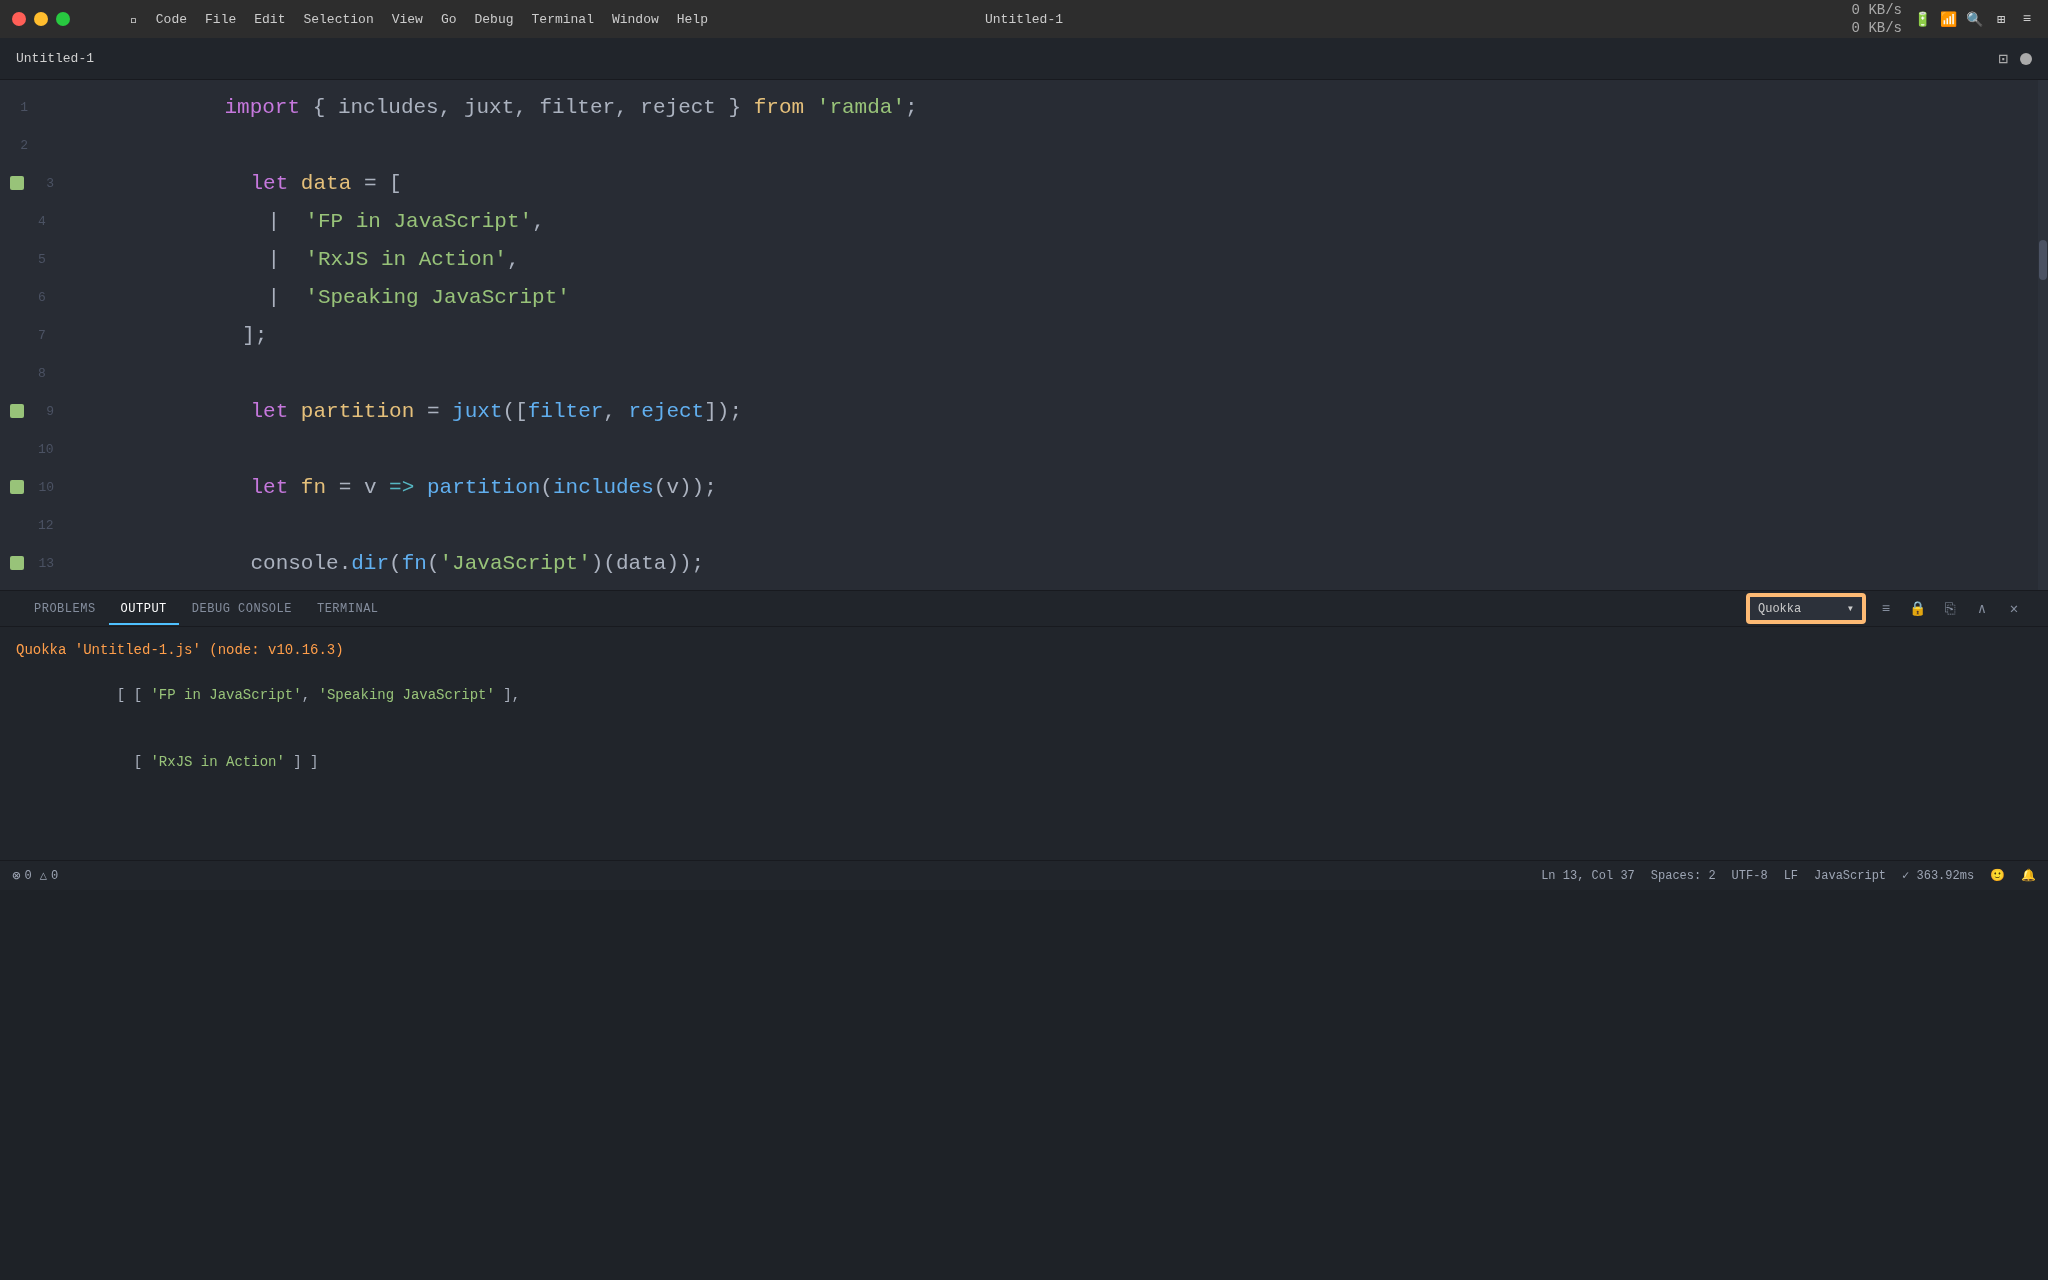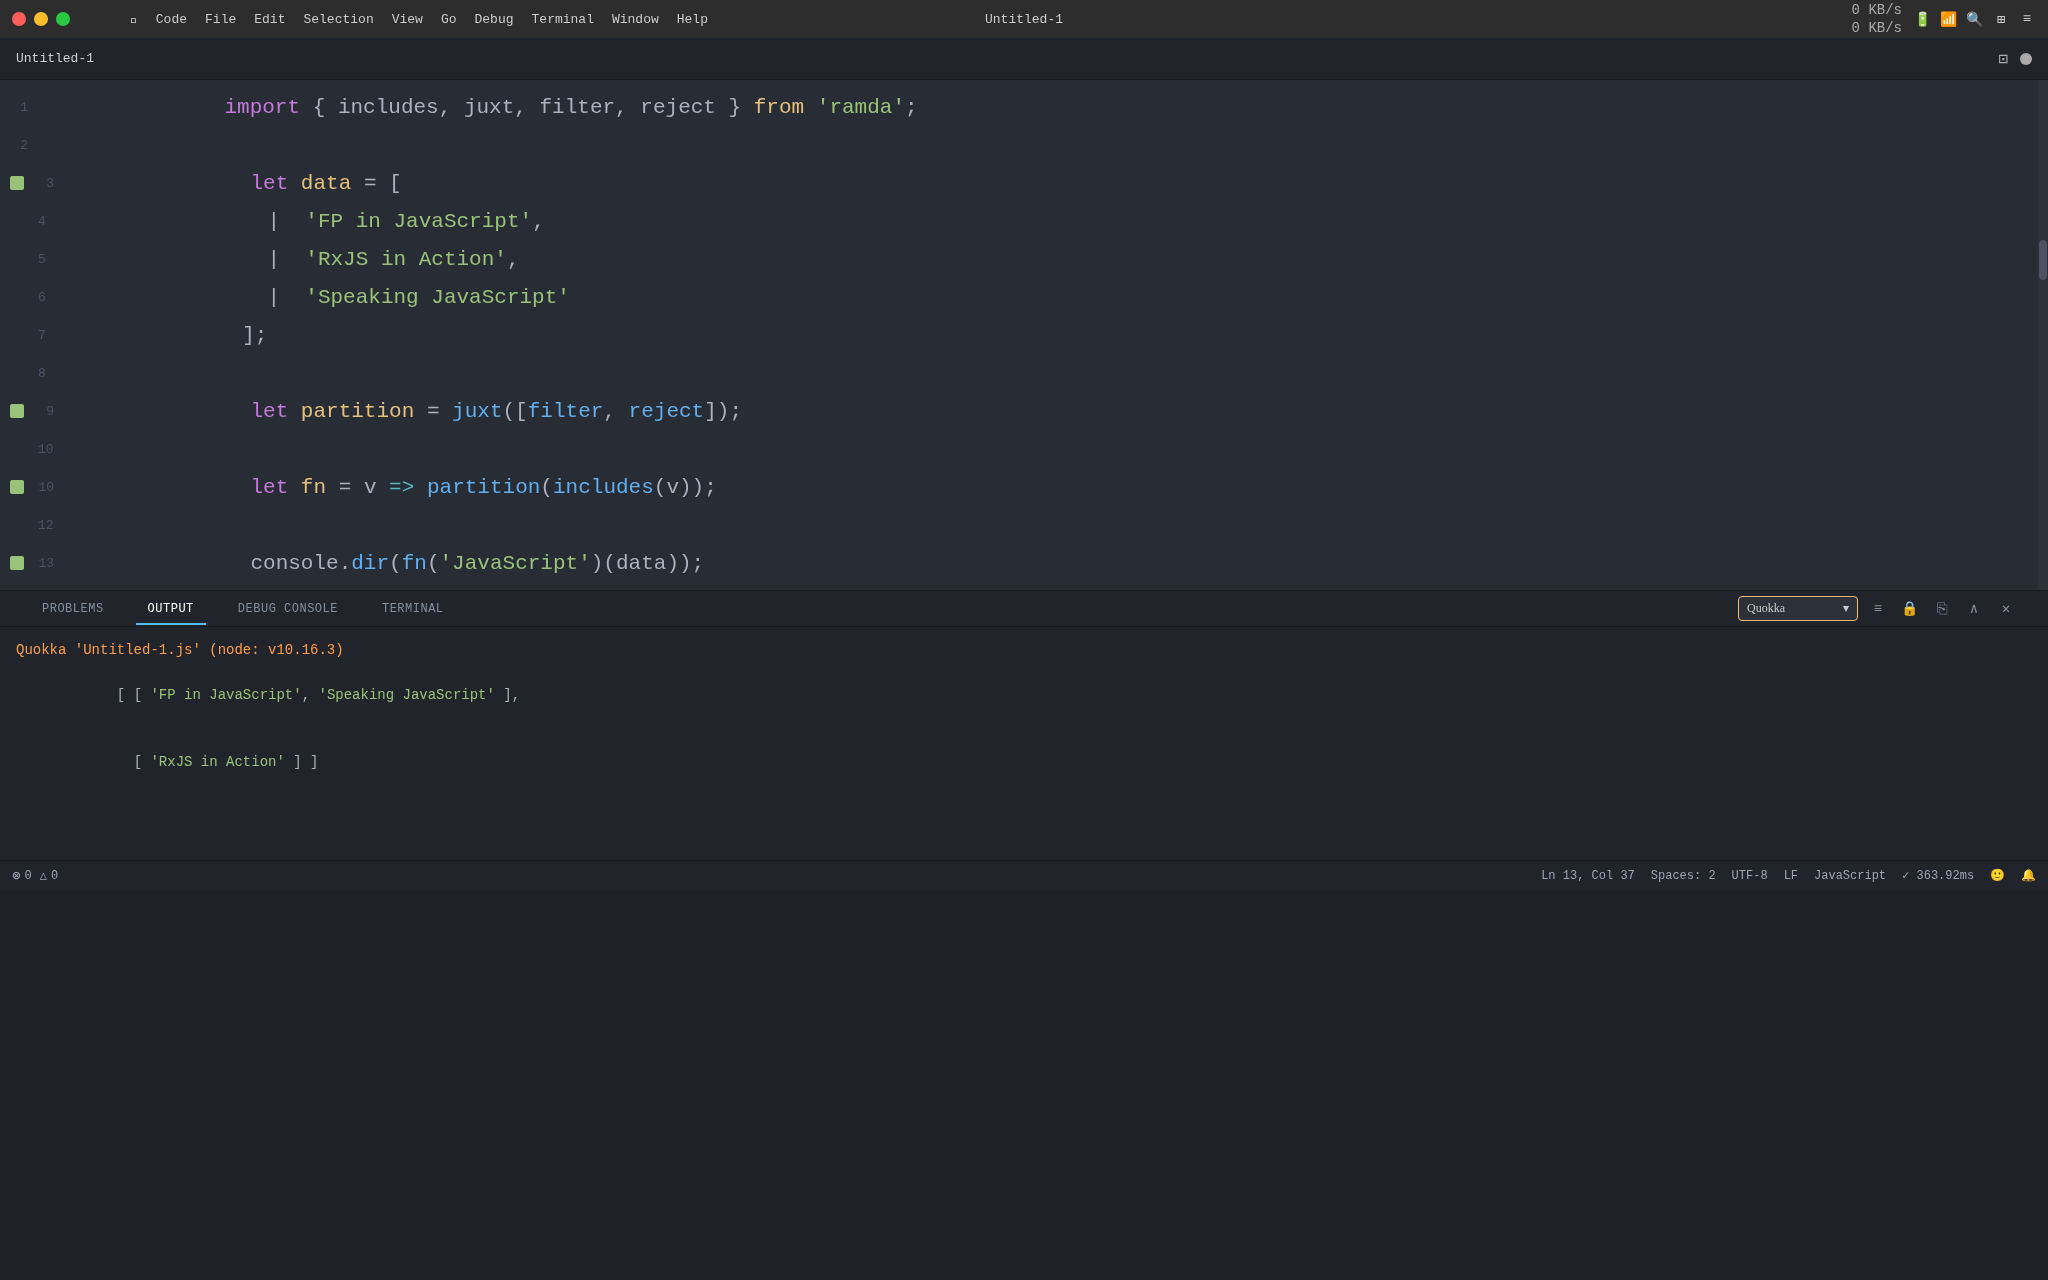"PROBLEMS" .panel-tabs { gap: 20px -> 1px; padding: 0 30px -> 0 22px }
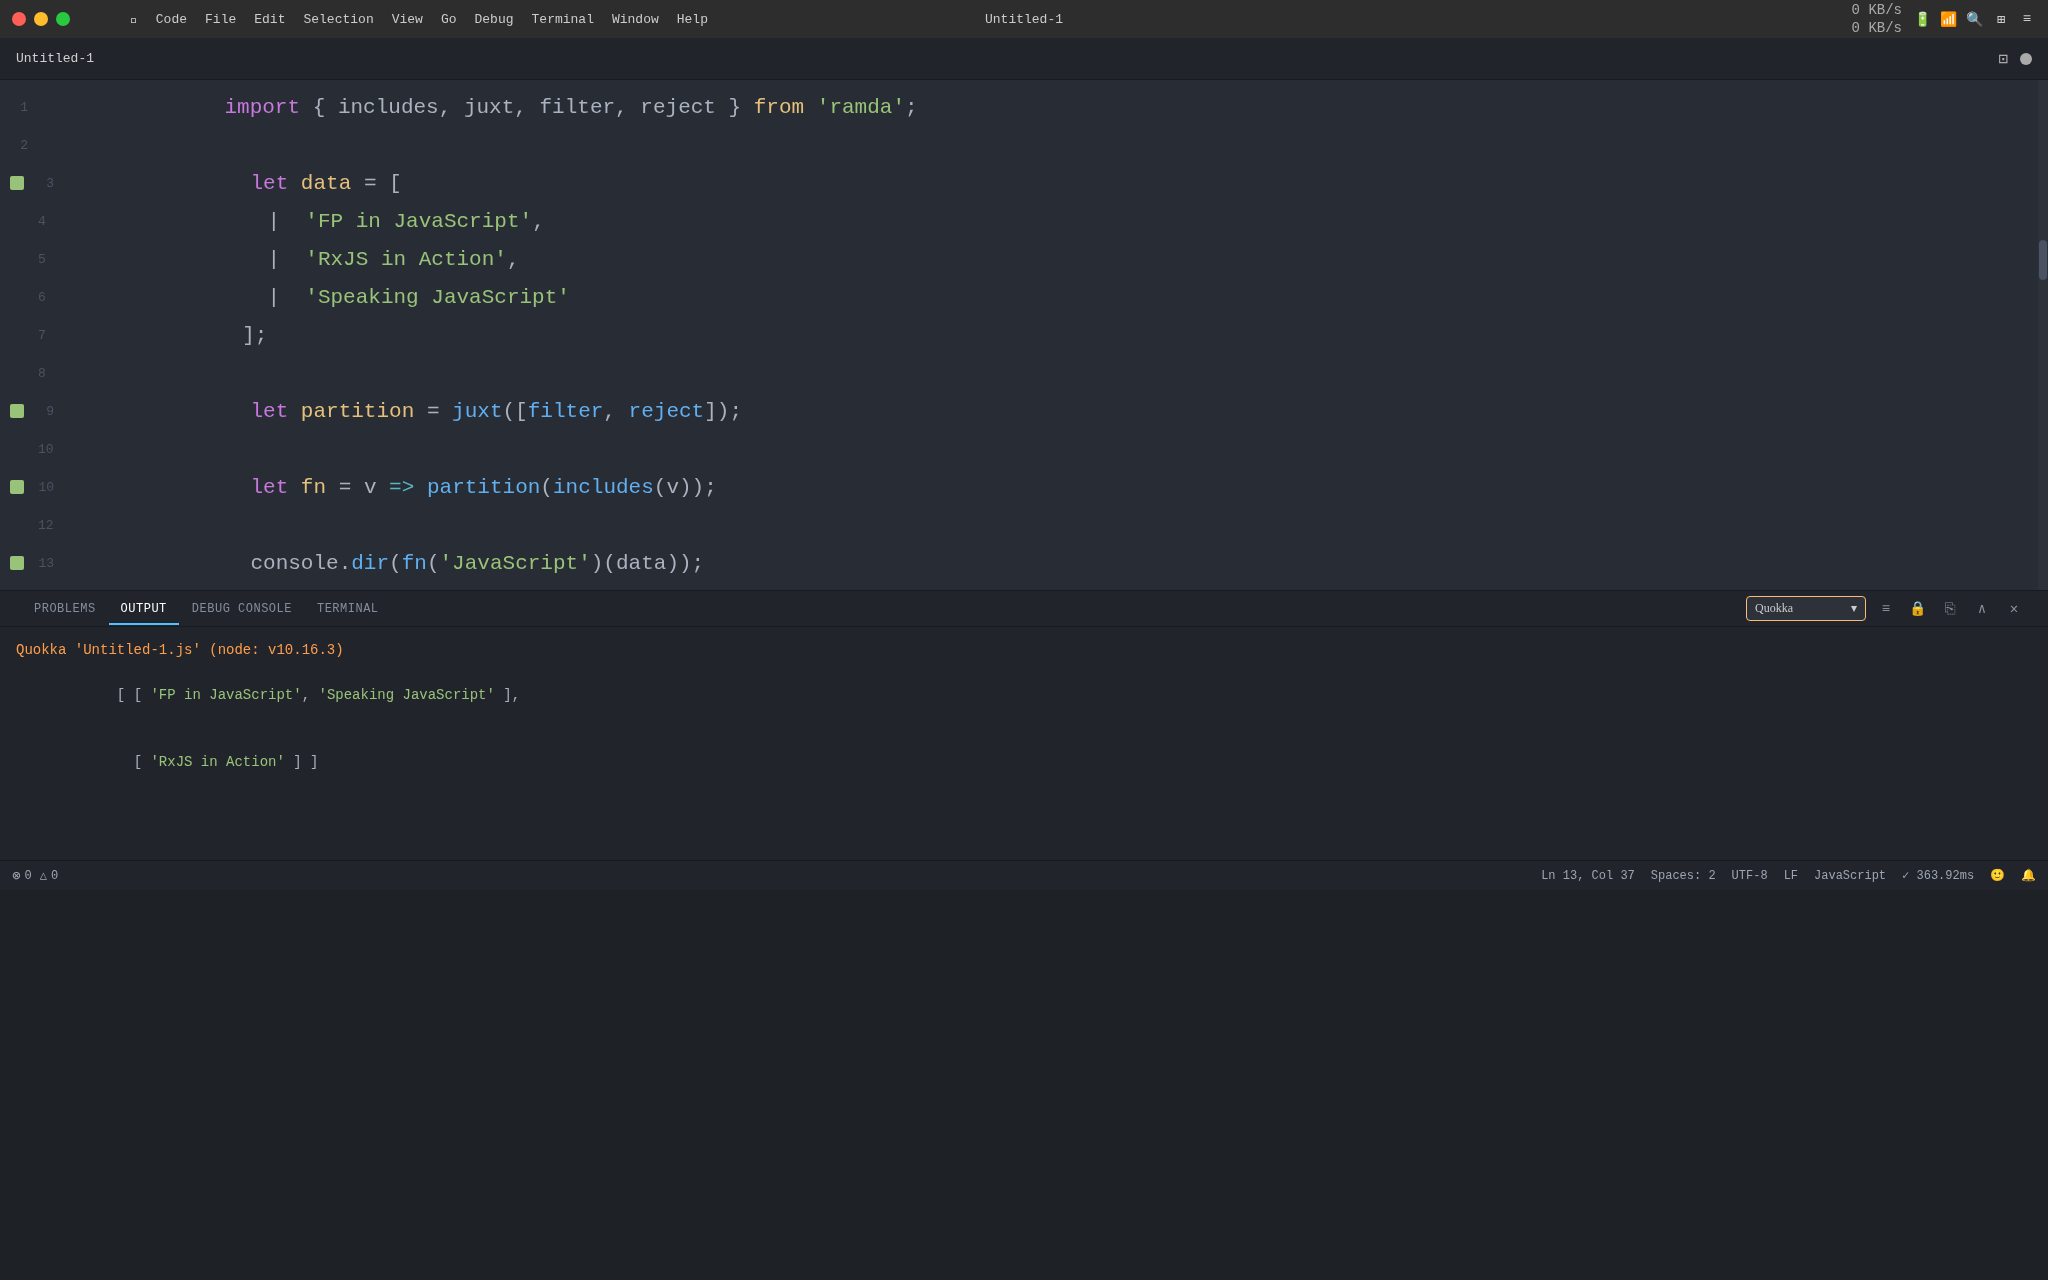"Quokka" .panel-dropdown { border: 1px solid #fdba74 -> 4px solid #fdba74; font-family: Liberation Serif, serif -> none }
